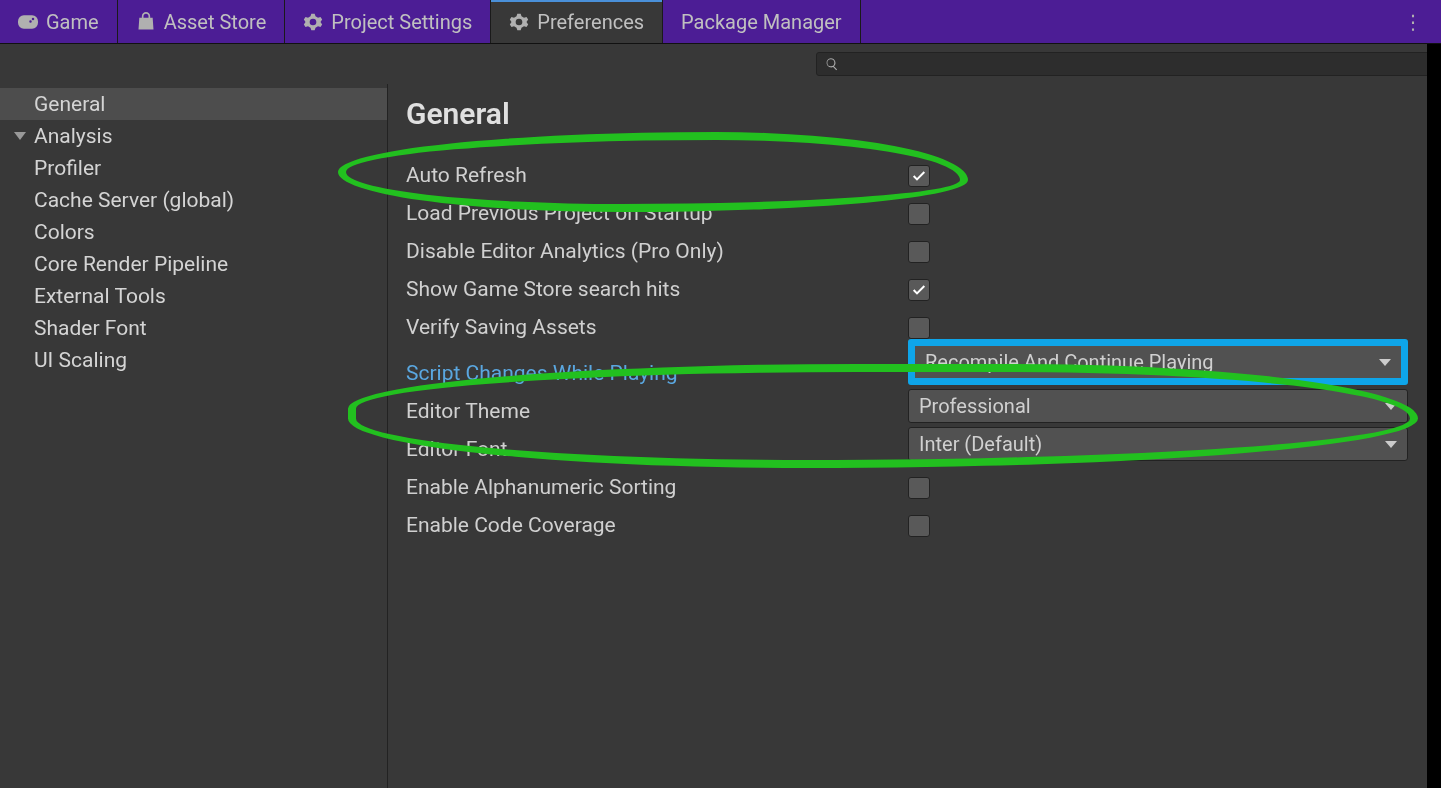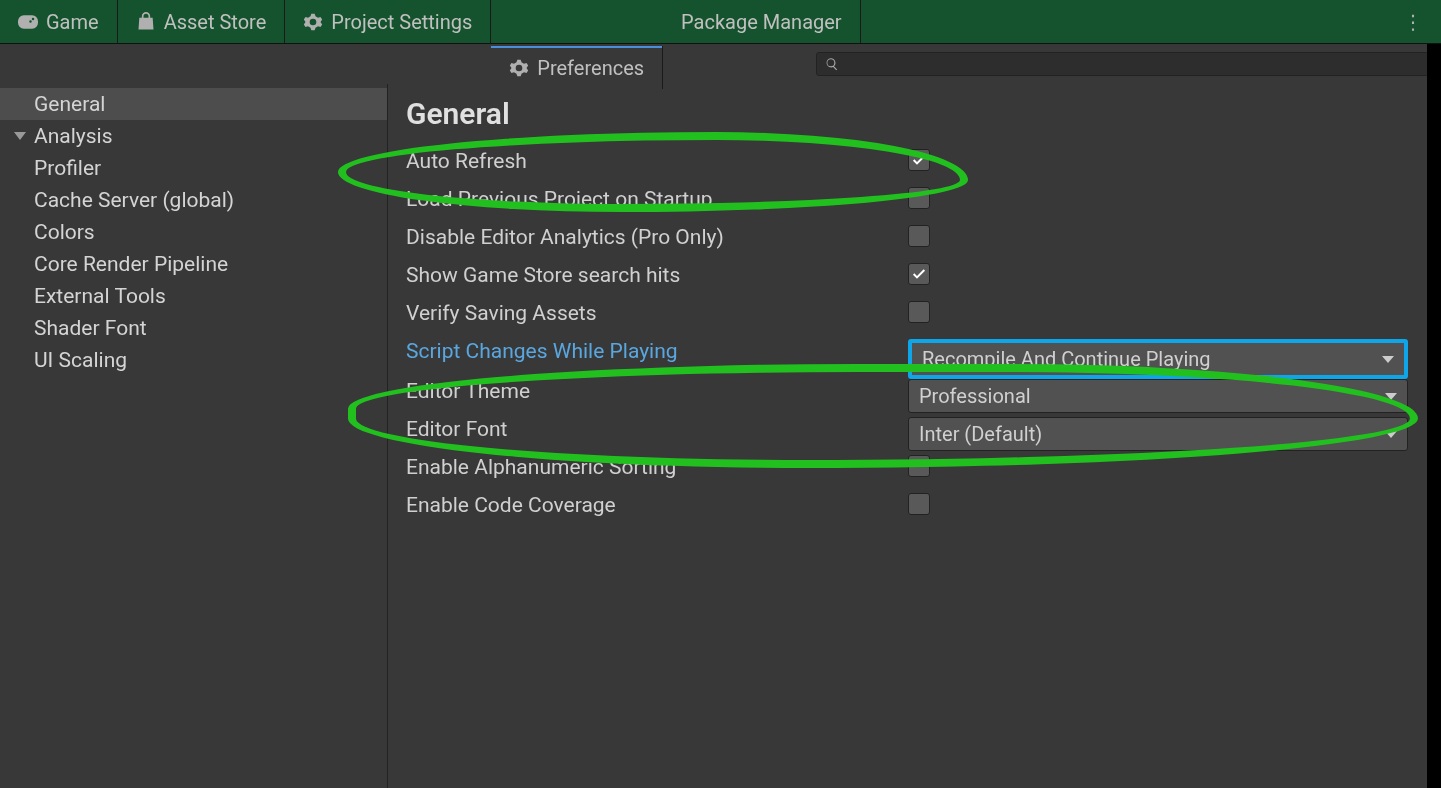"Game" .tabbar { align-items: flex-start -> flex-end; background: #14532d -> #4c1d95 }
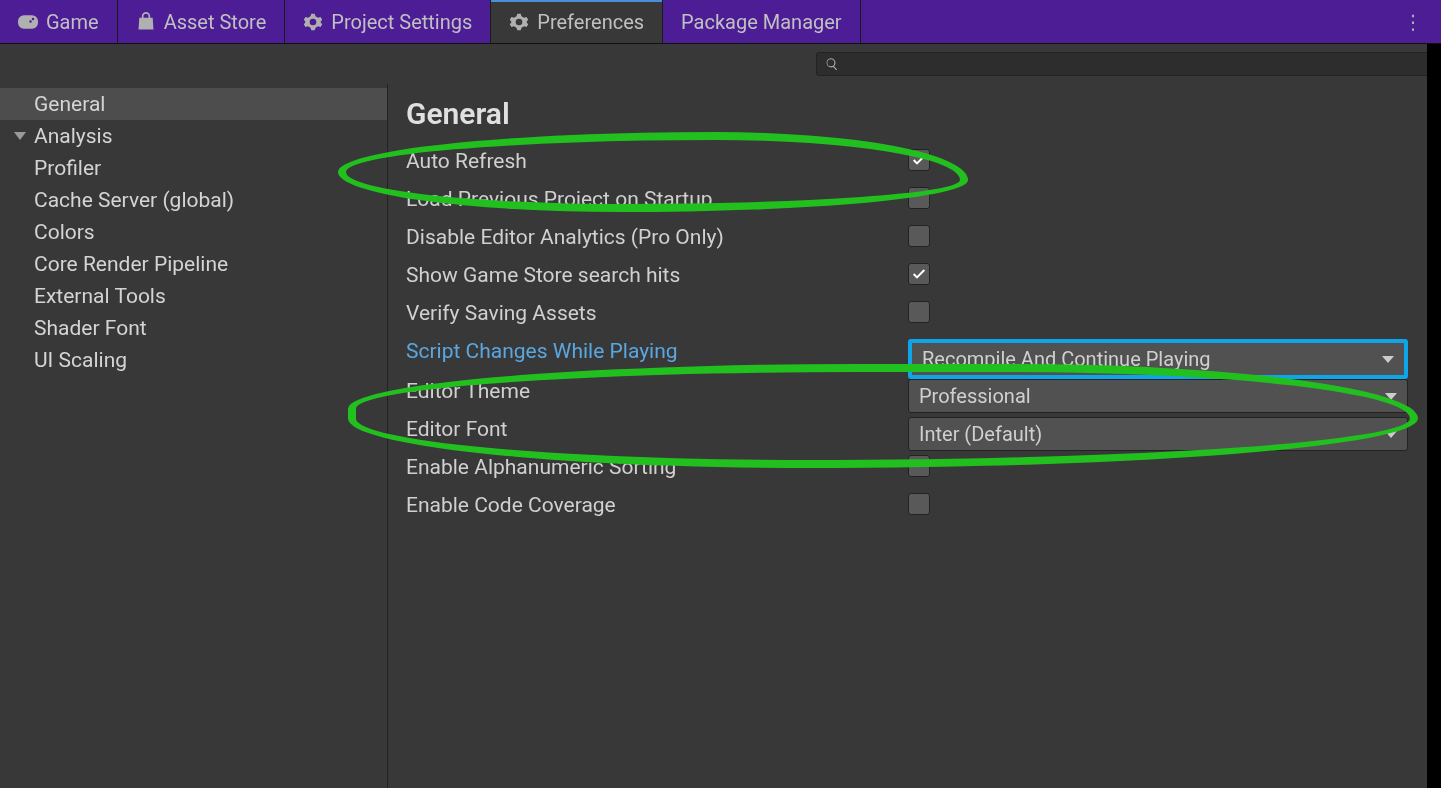"Auto Refresh" .row { align-items: flex-start -> flex-end }
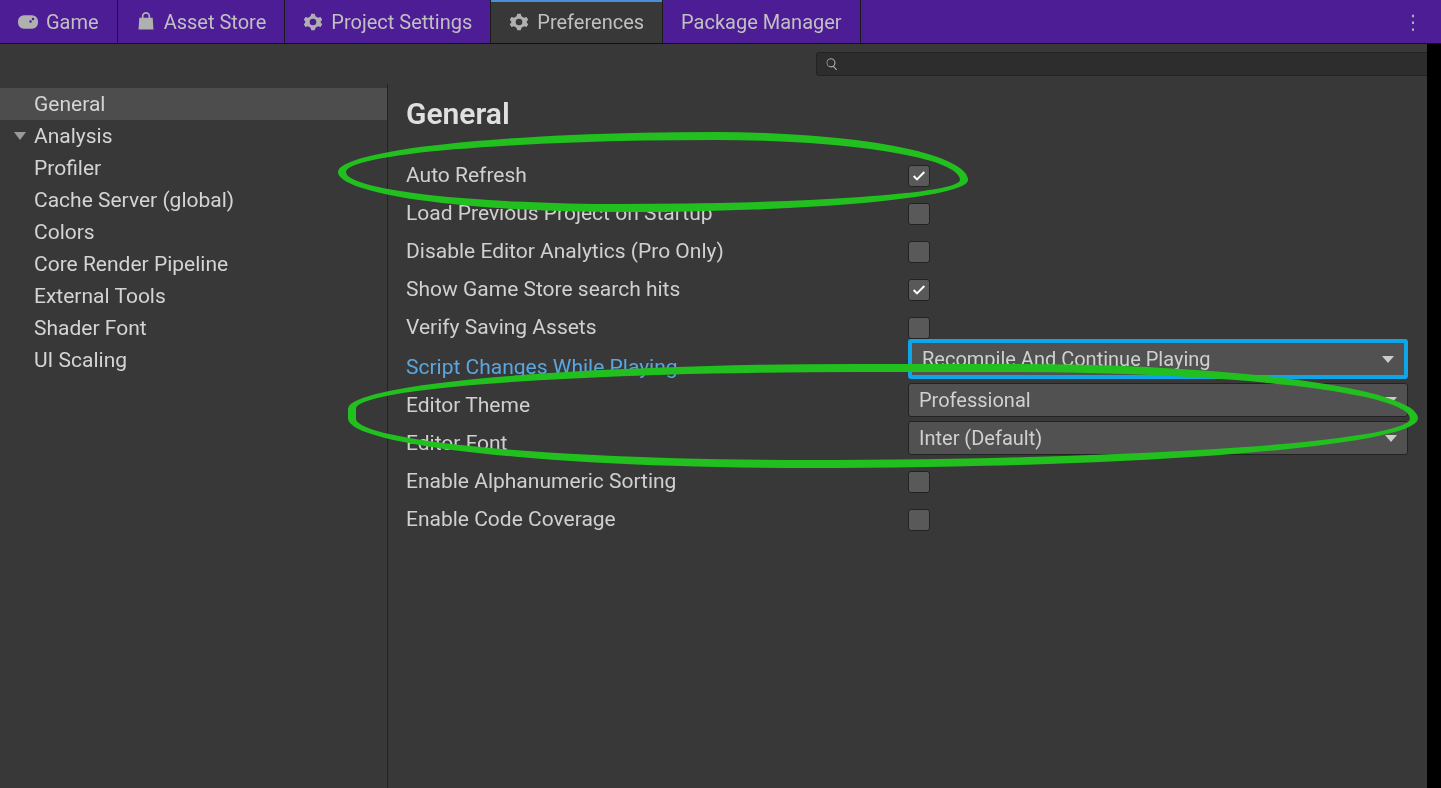"Recompile And Continue Playing" .select.focused { border: 4px solid #0ea5e9 -> 7px solid #0ea5e9 }
